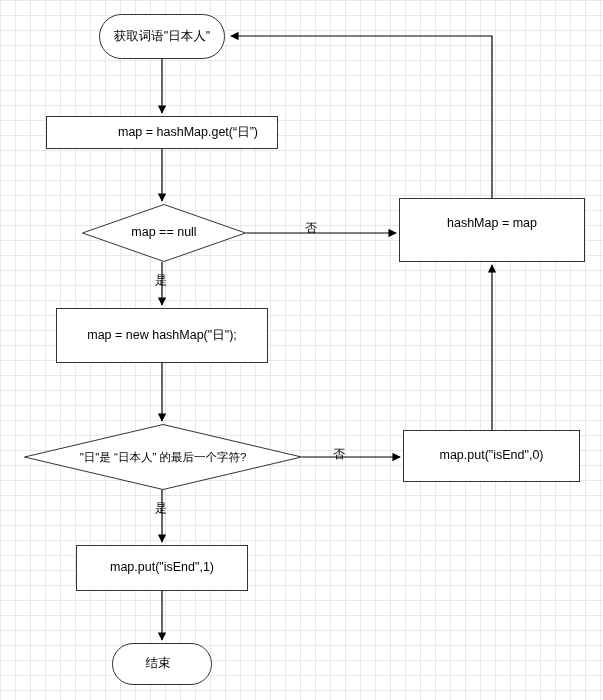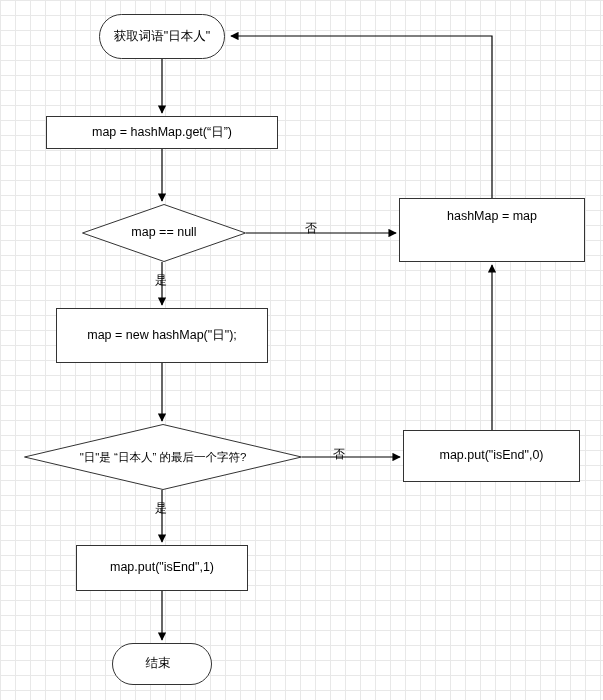"map = hashMap.get(“日”)" div.node-label { padding-left: none -> 26px }
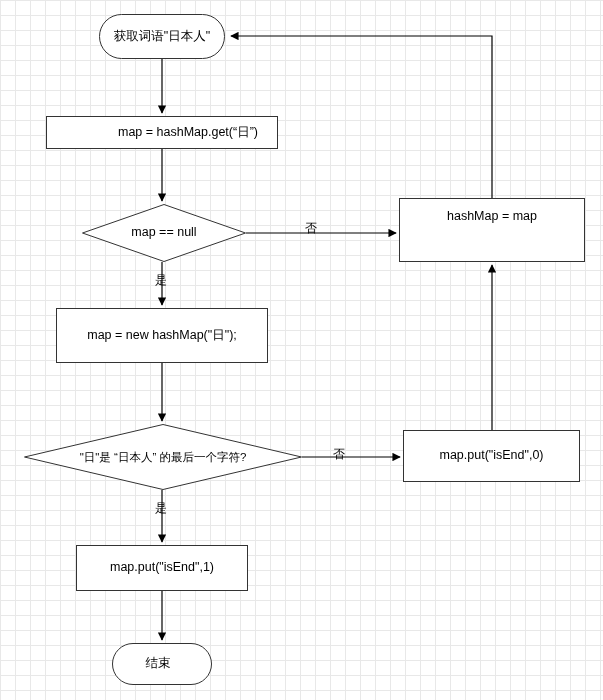"hashMap = map" div.node-label { top: 185px -> 192px }
